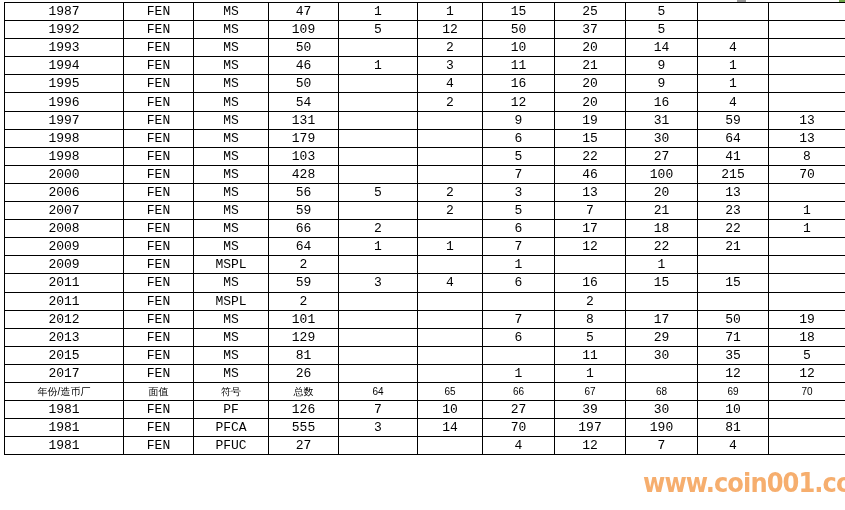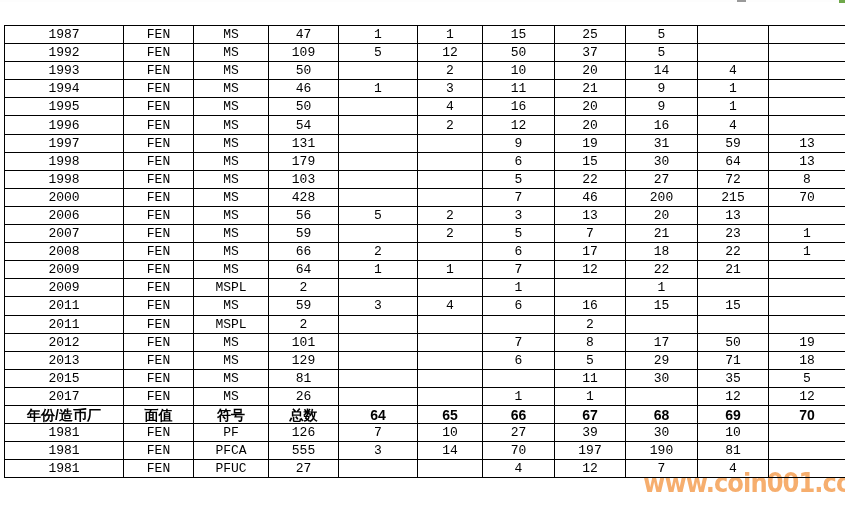"1987" table.census { margin-top: 23px -> none }
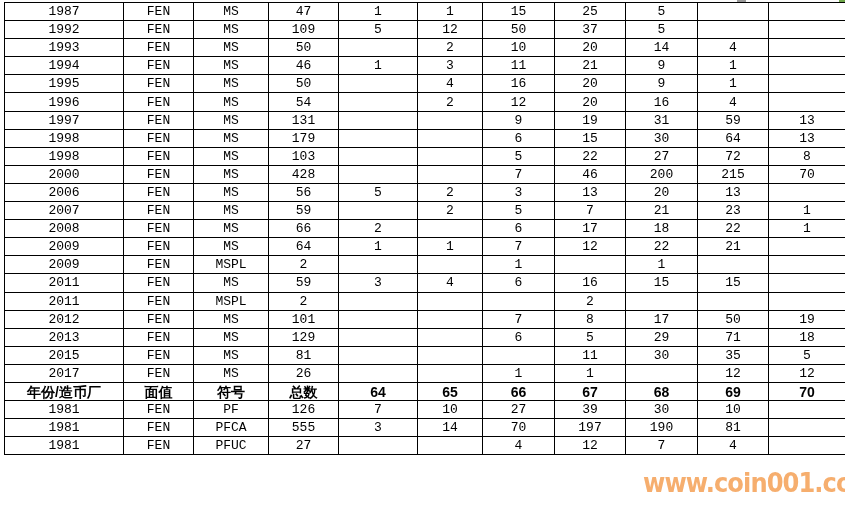"72" td { text: 72 -> 41 }
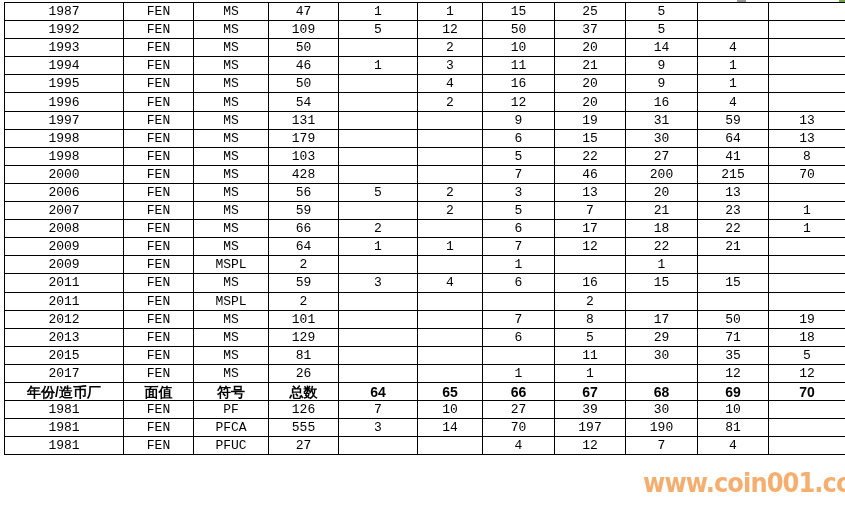"200" td { text: 200 -> 100 }
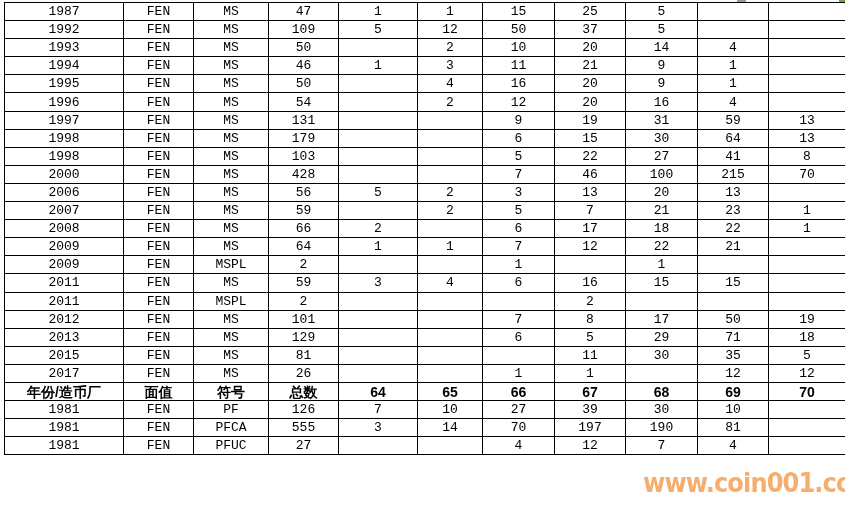"年份/造币厂" tr.header-row td { font-size: 14px -> 10px; font-weight: 700 -> 400 }
